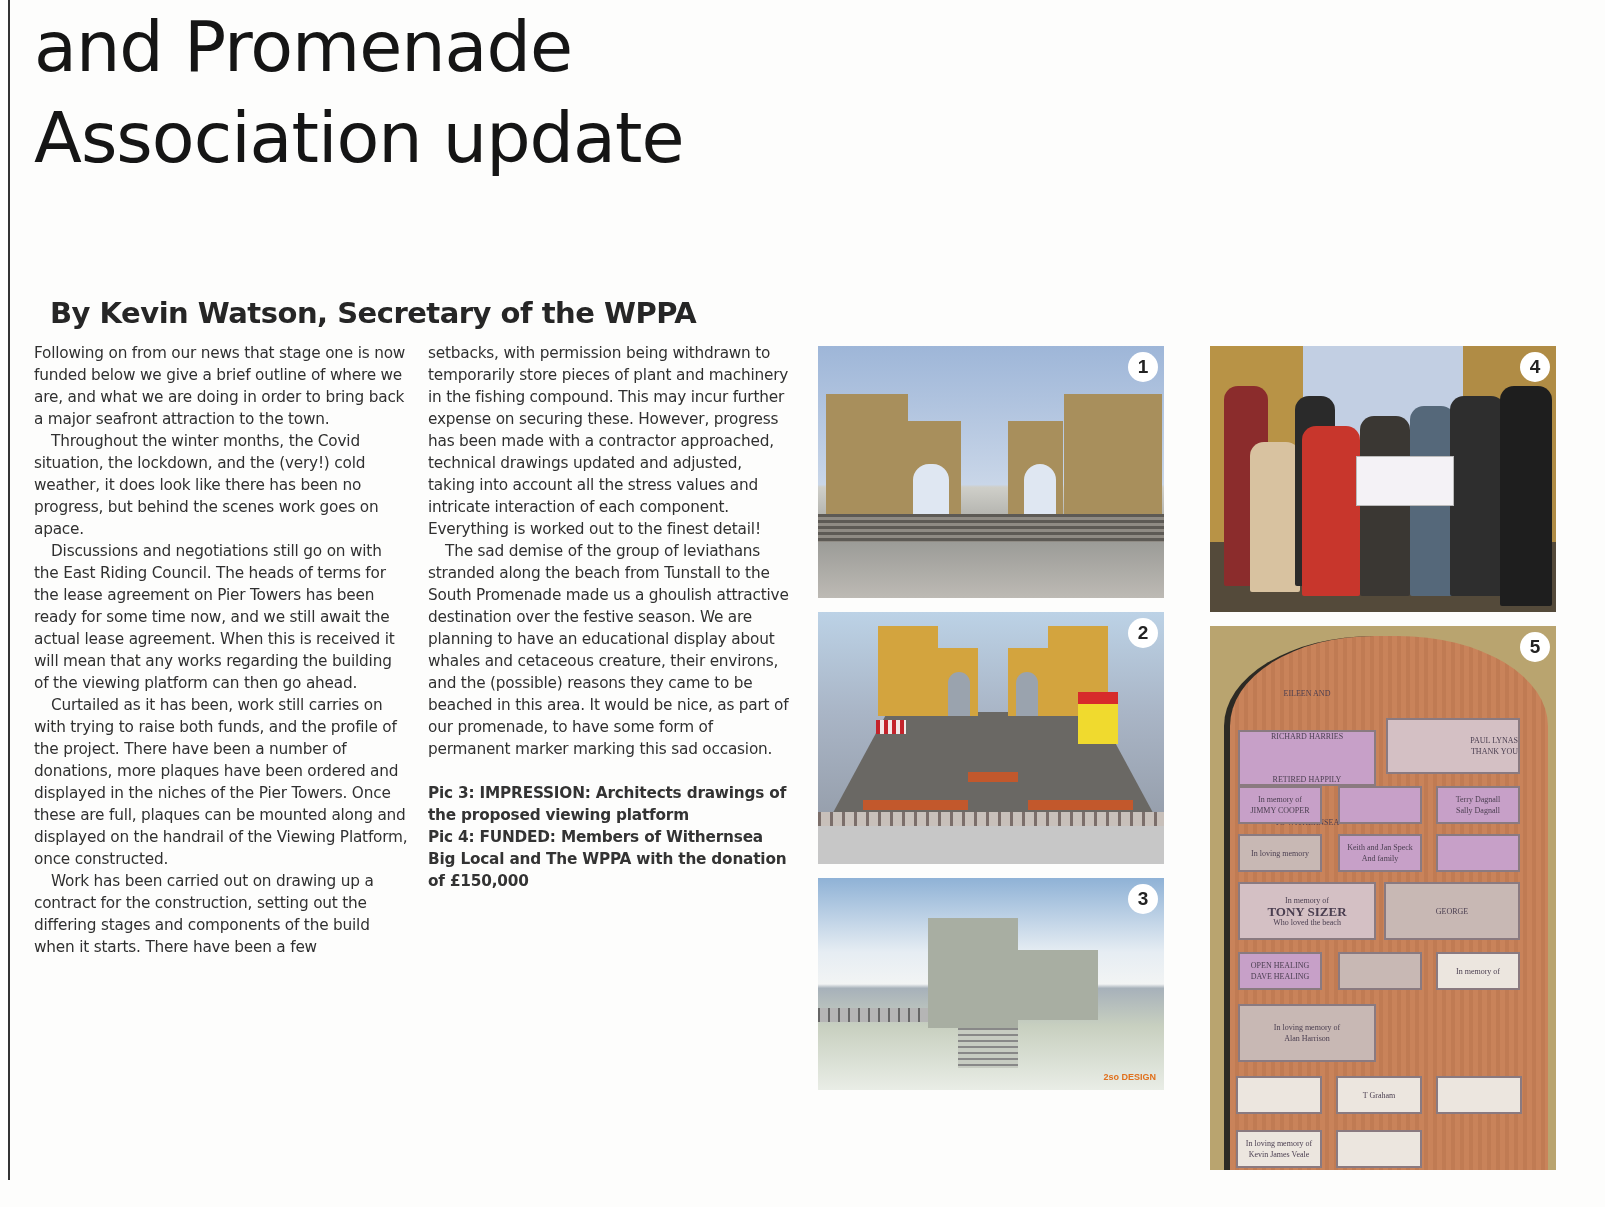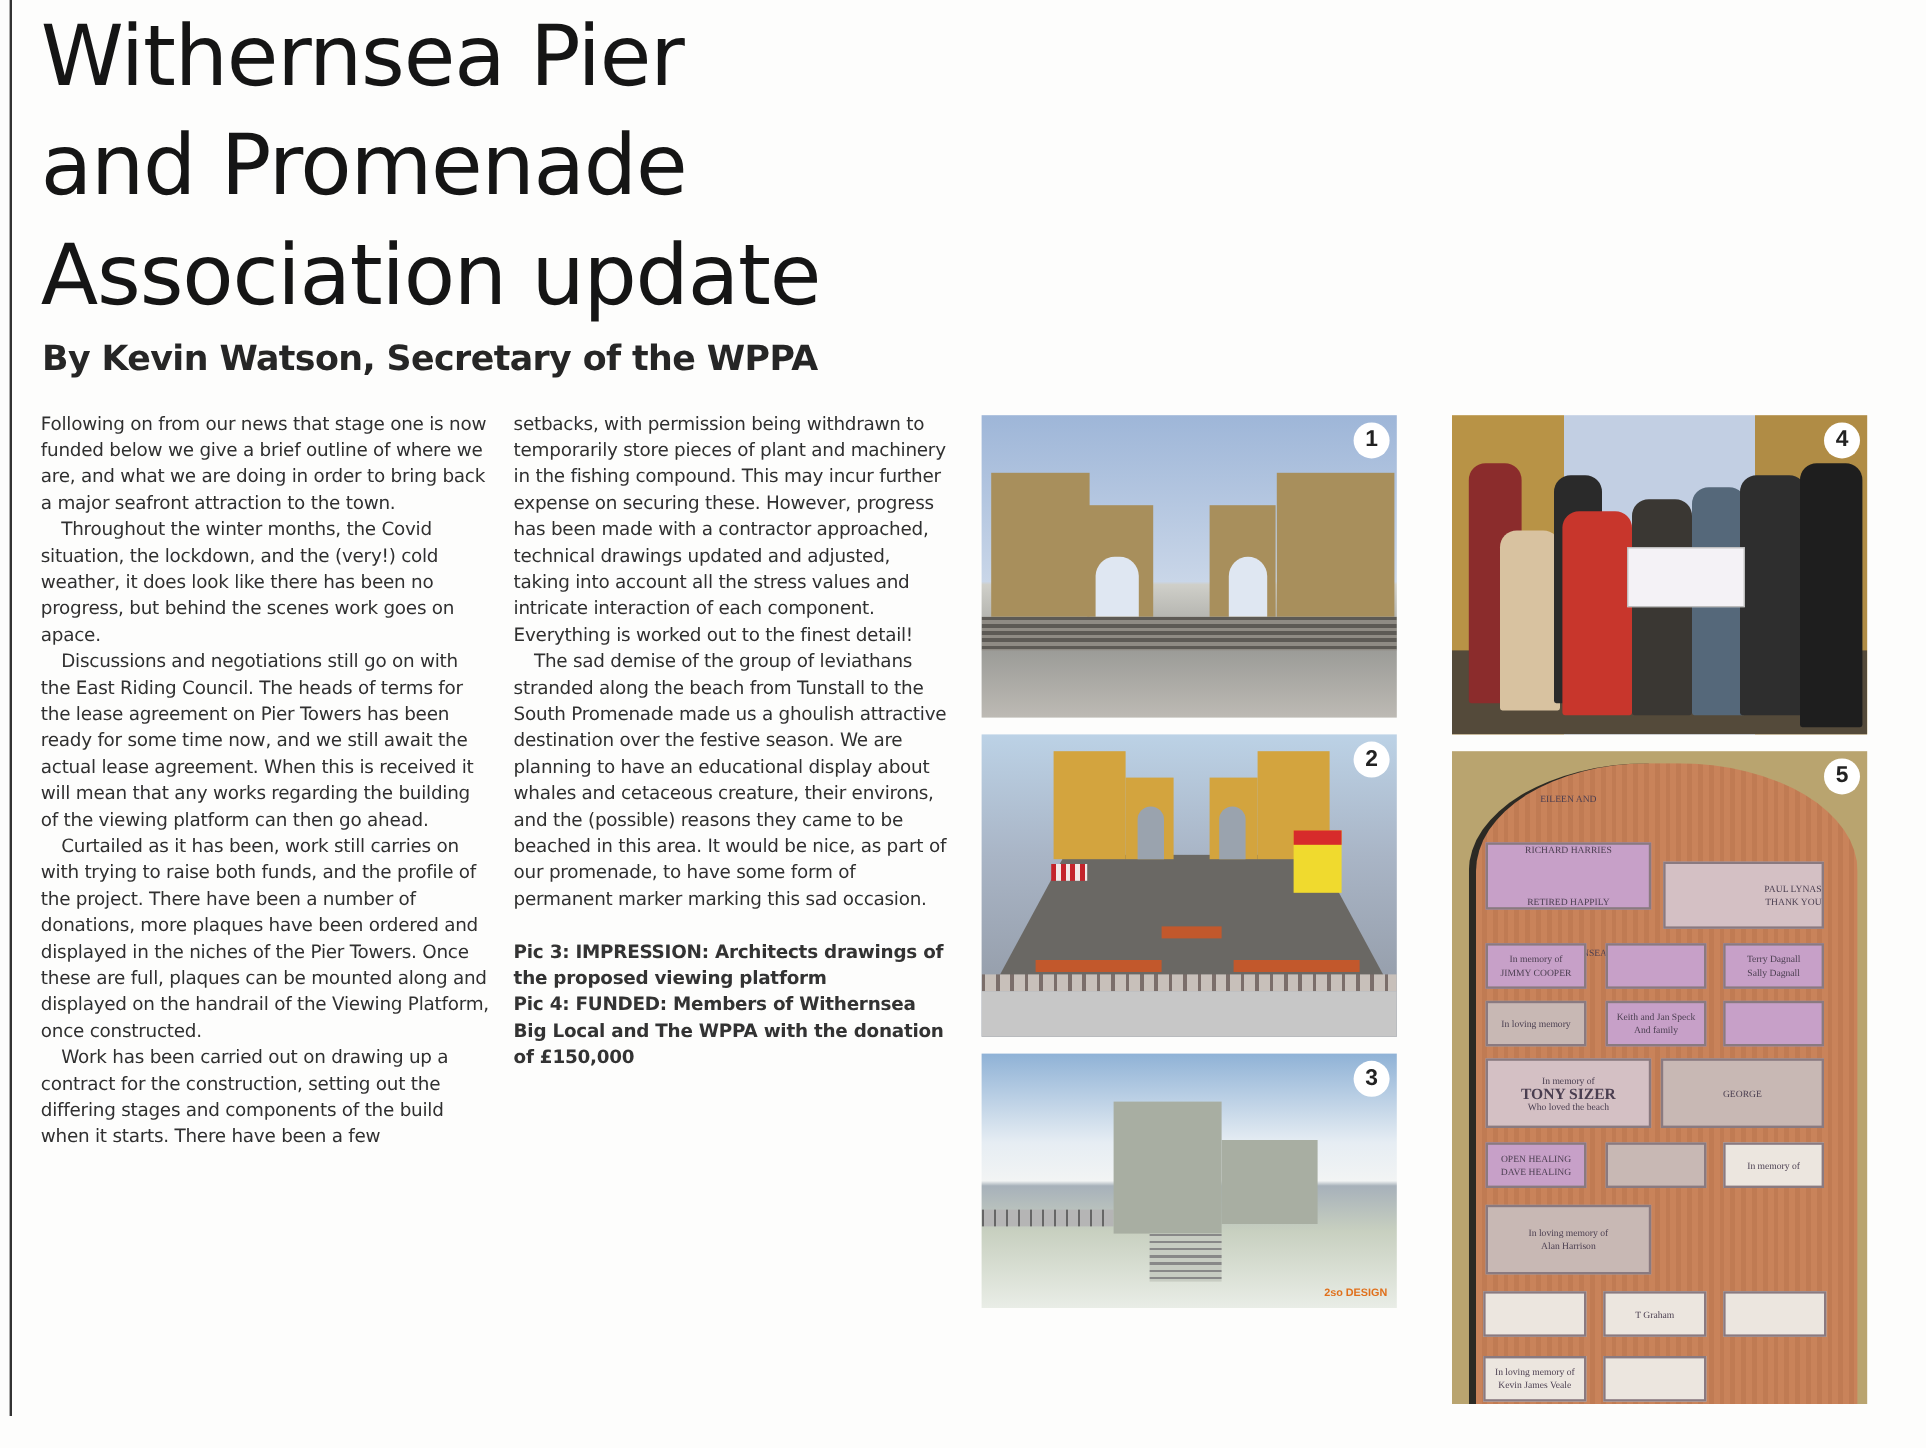"Withernsea Pier" div { html: <div>Withernsea Pier</div> -> none }
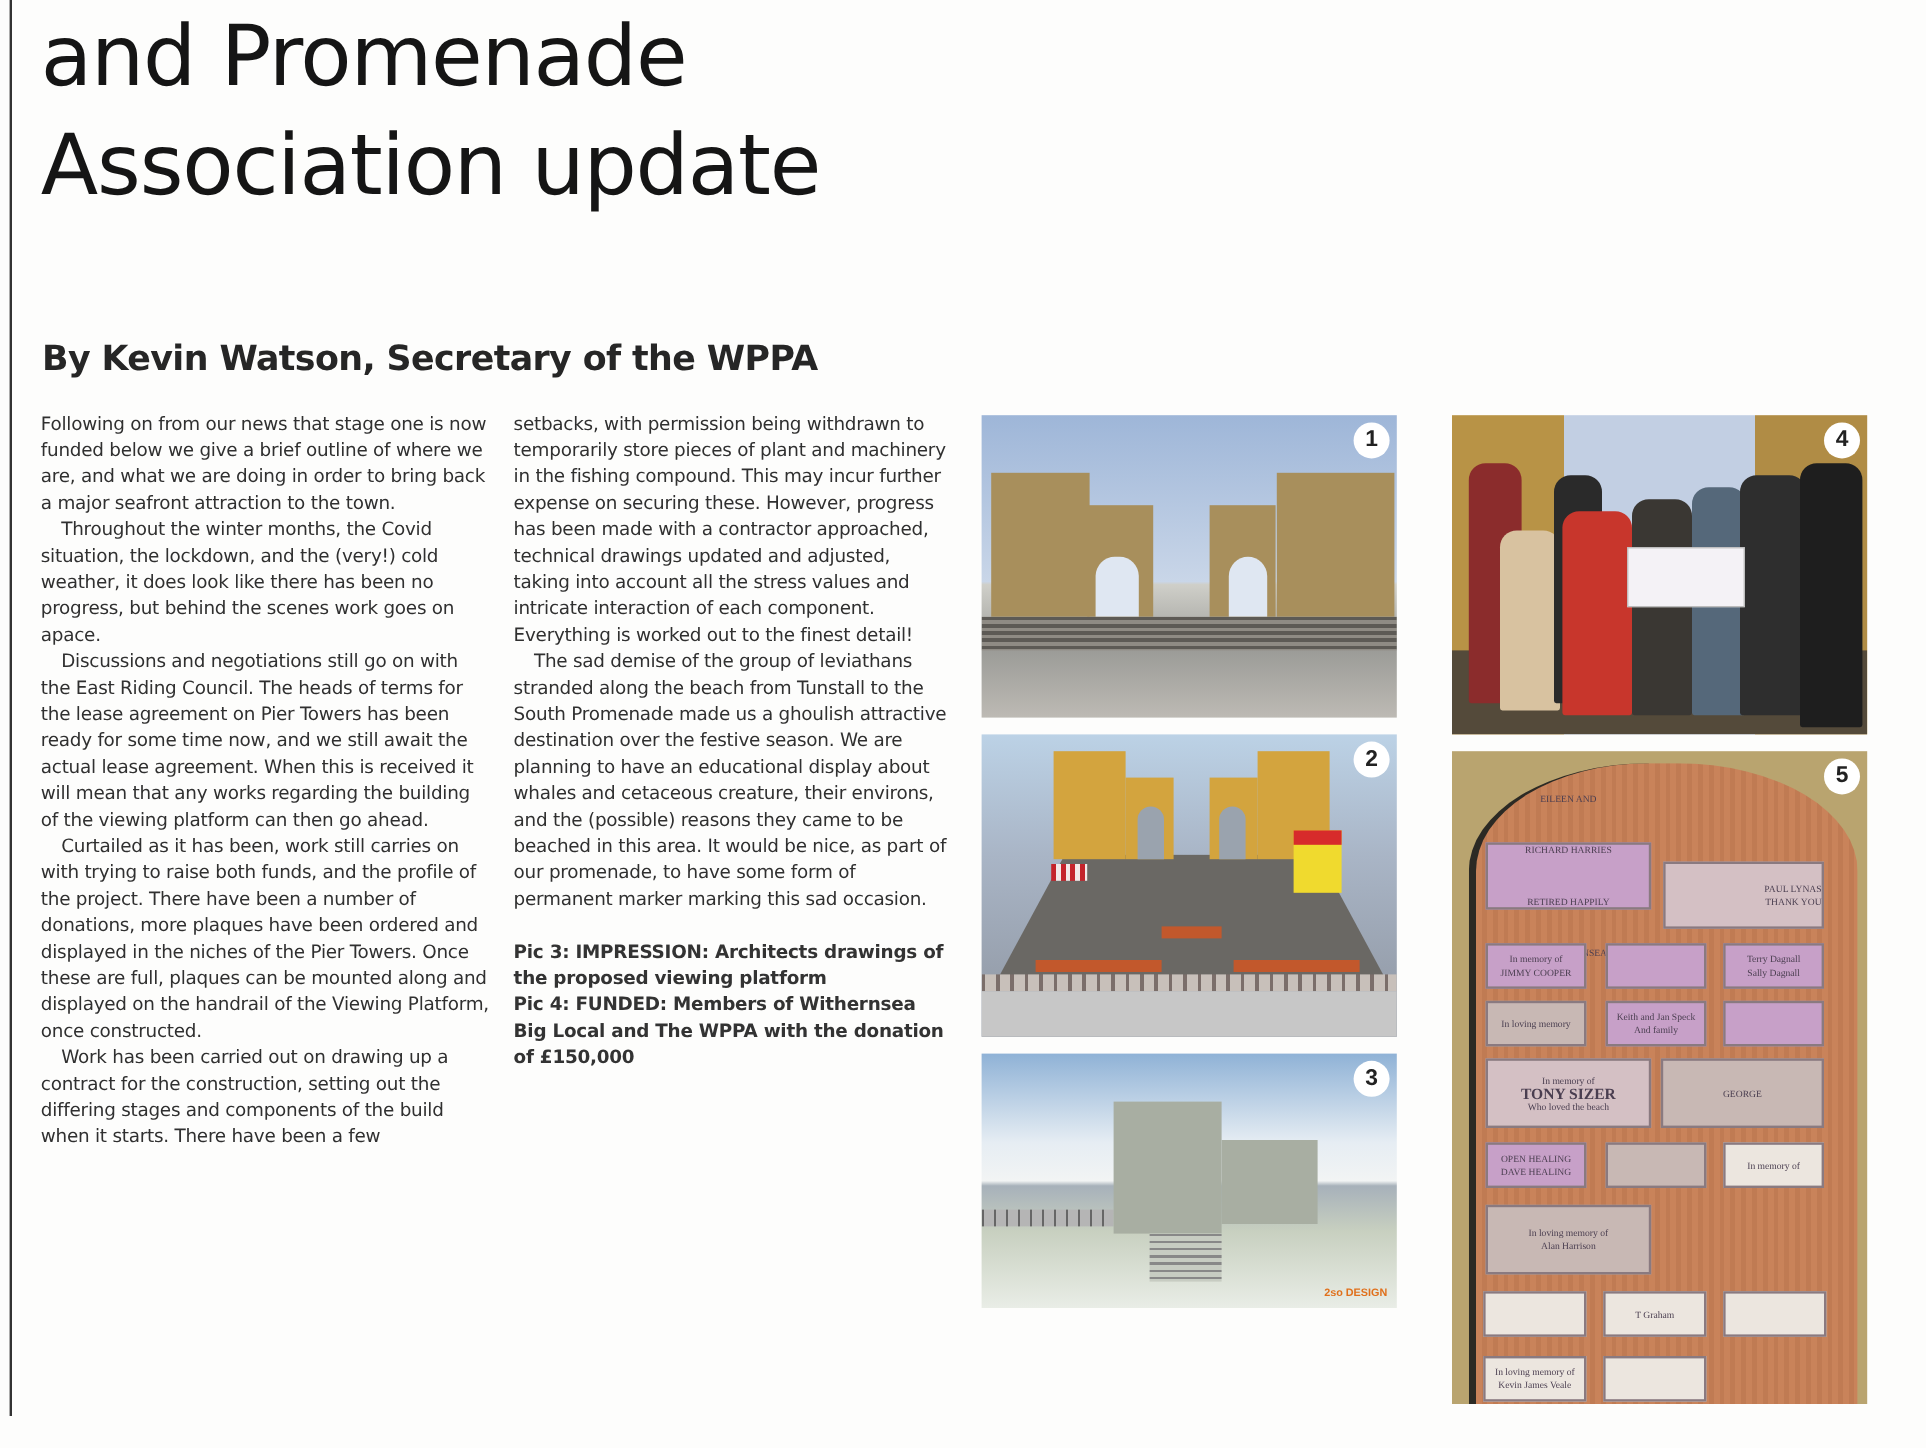"By Kevin Watson, Secretary of" .byline { margin: 1px -> 16px }
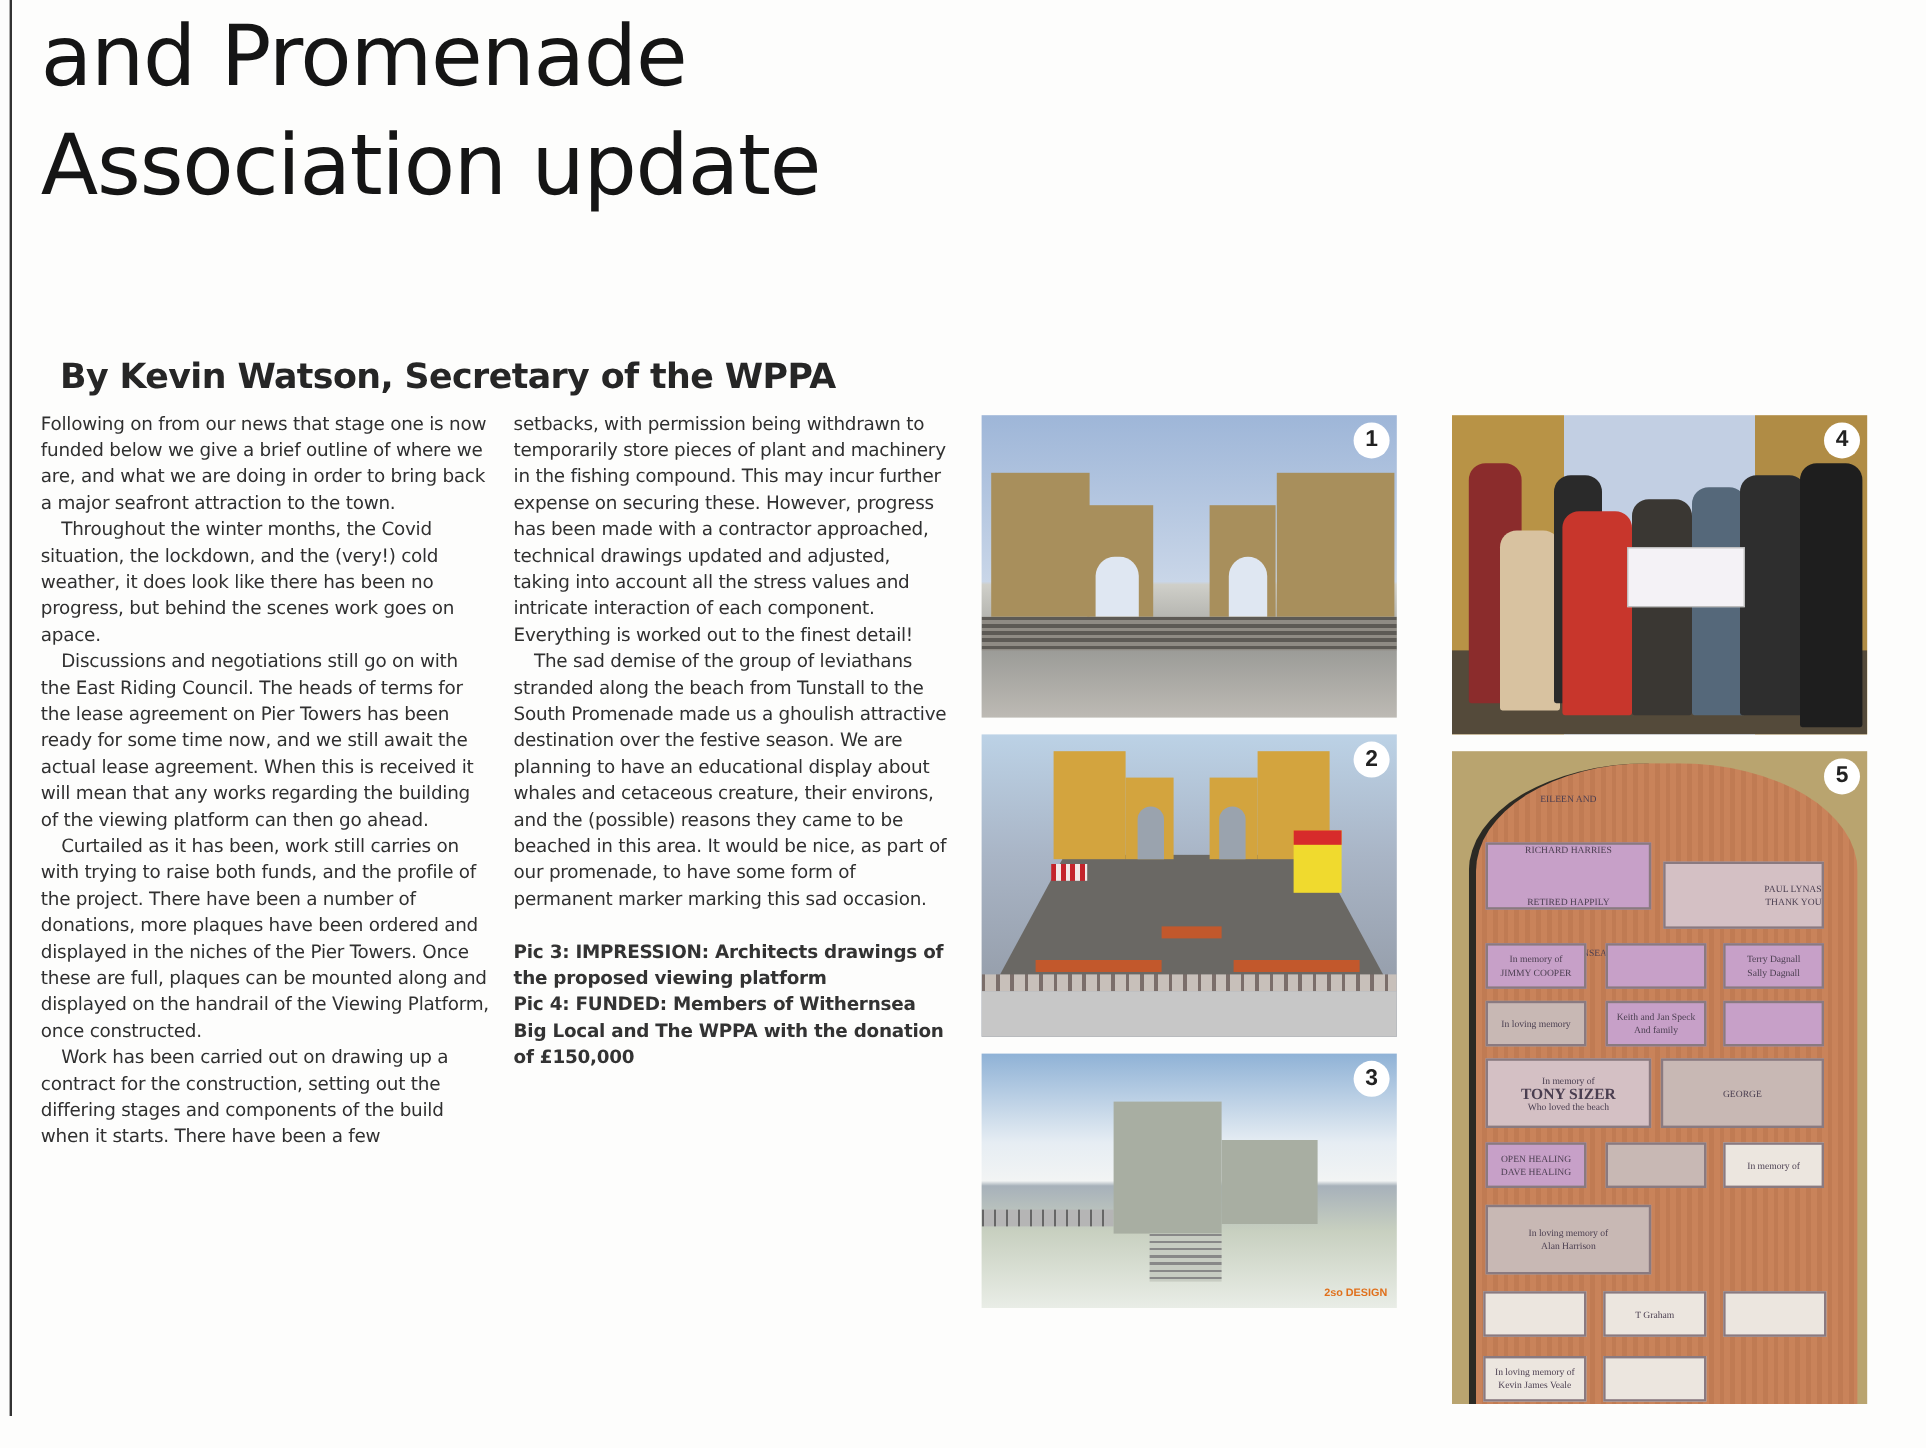"EILEEN AND" div.plaque { top: 76px -> 104px }
